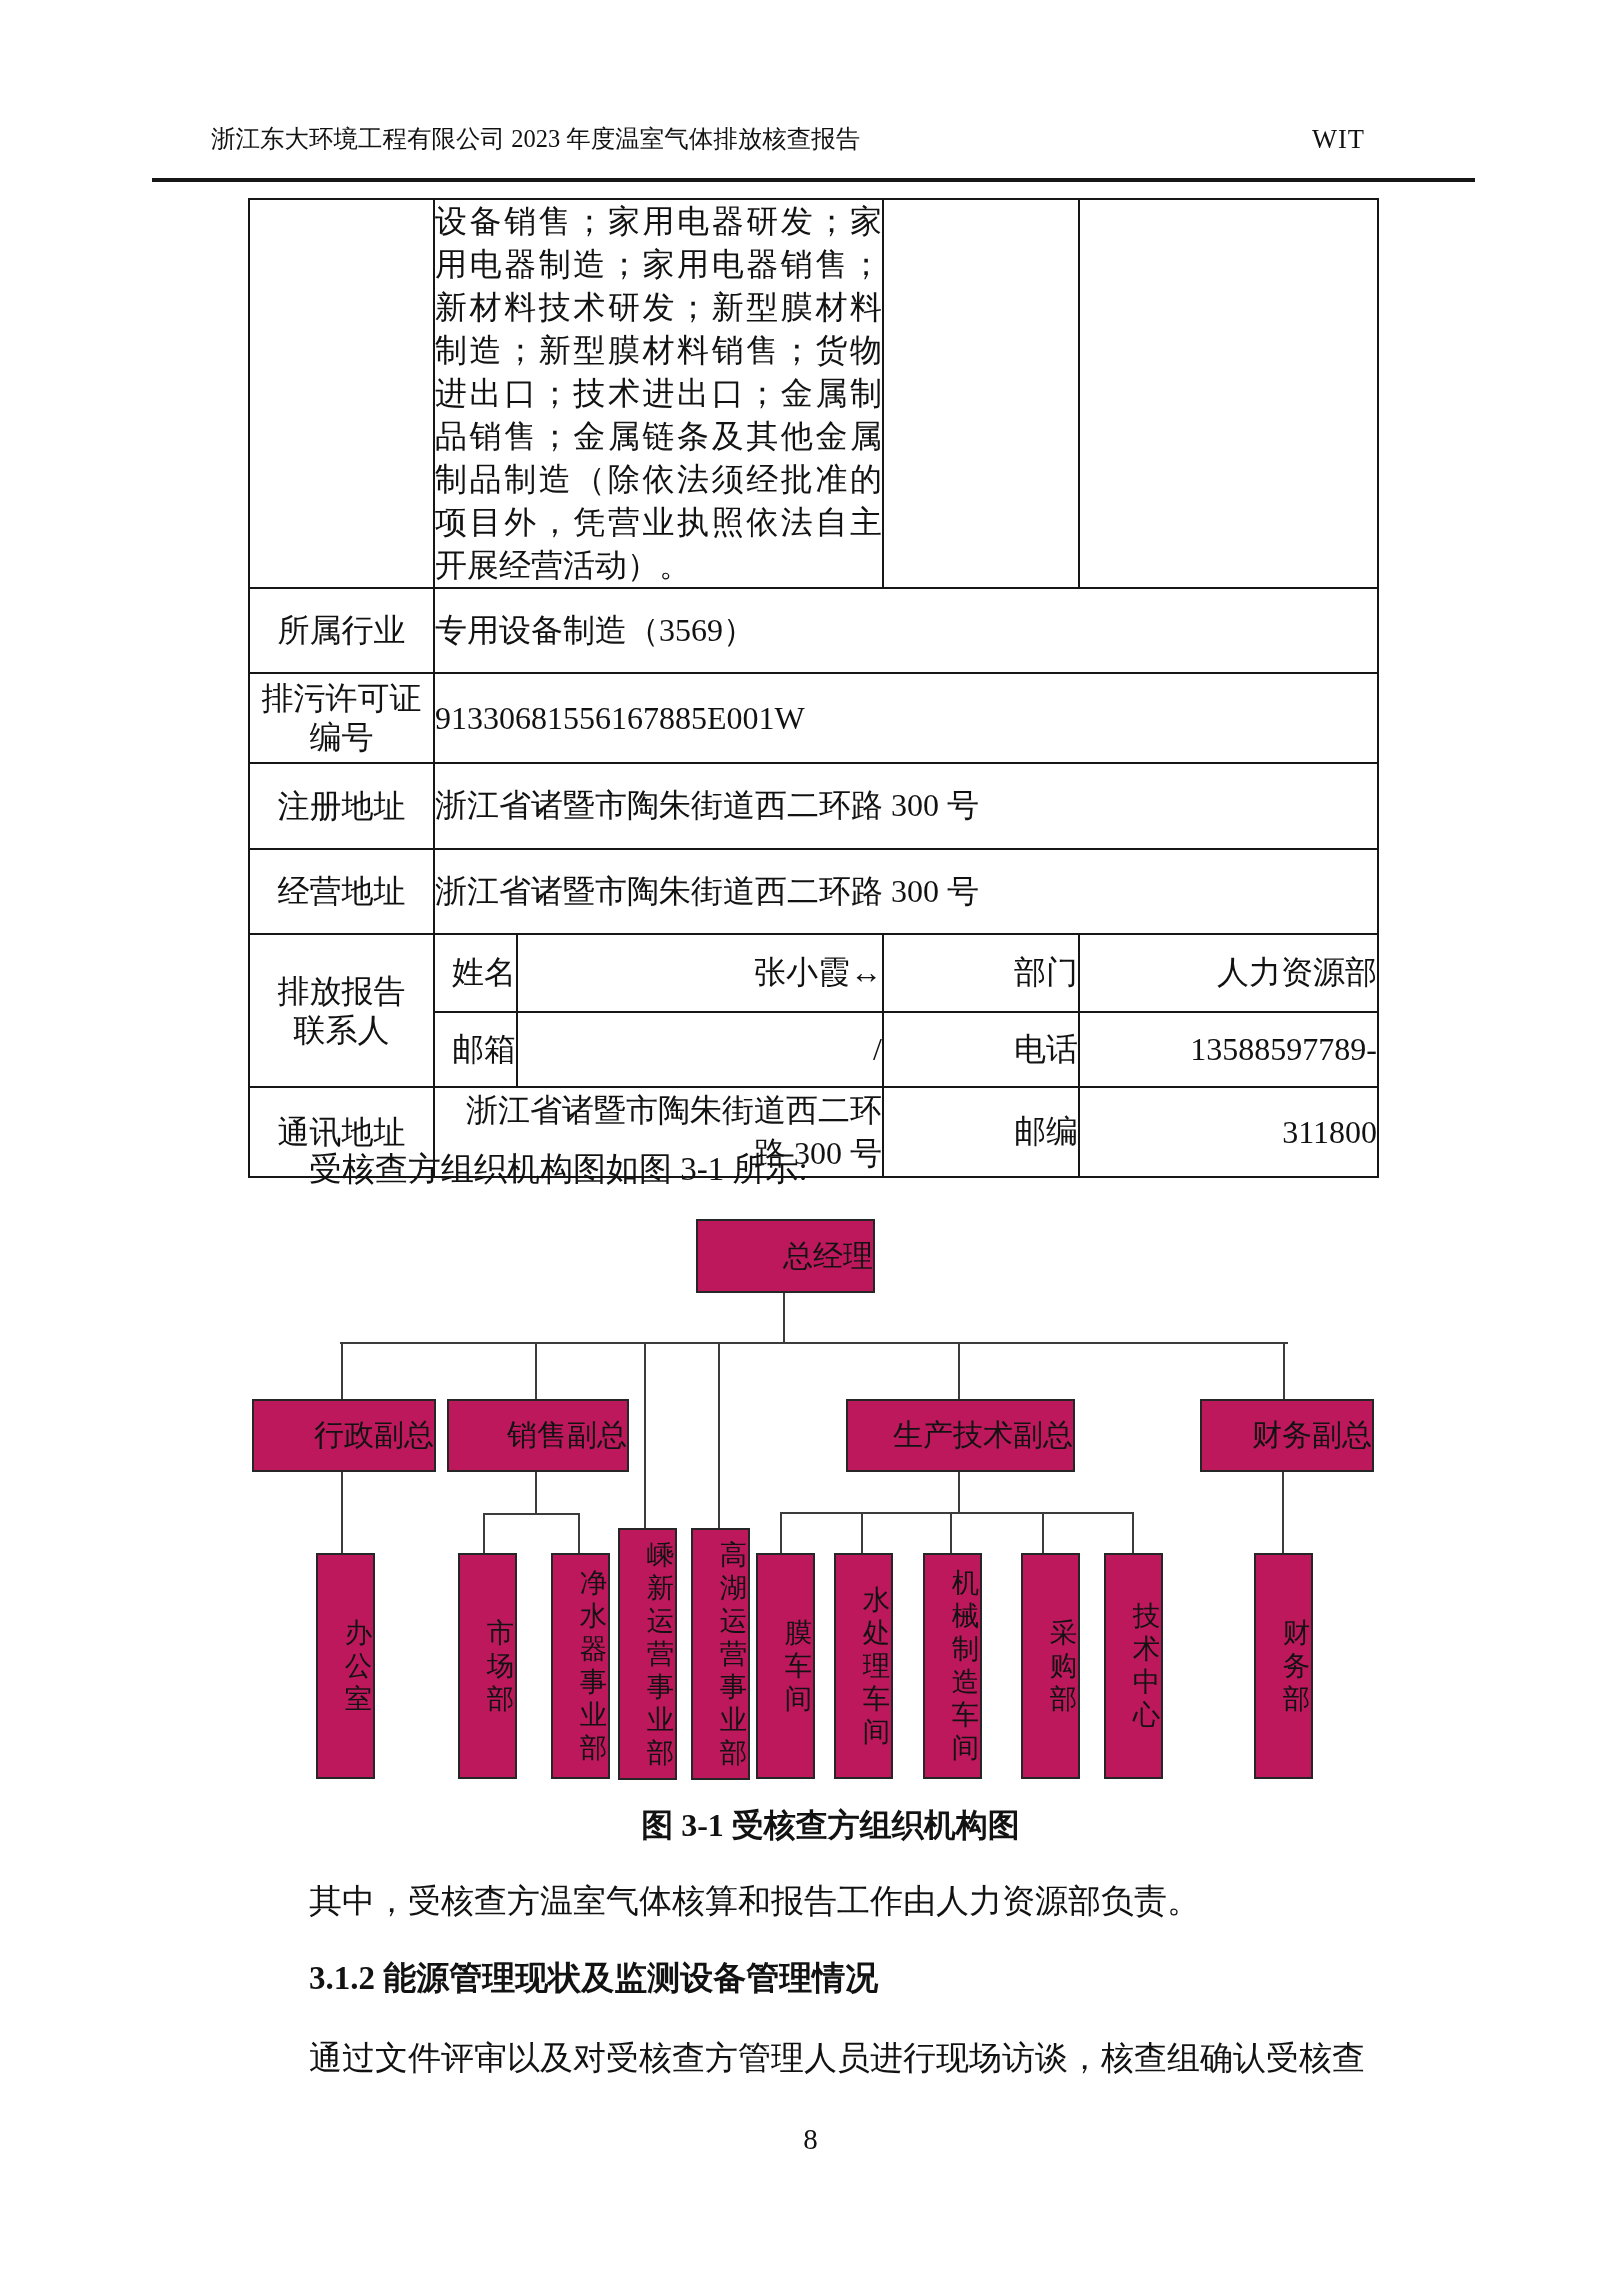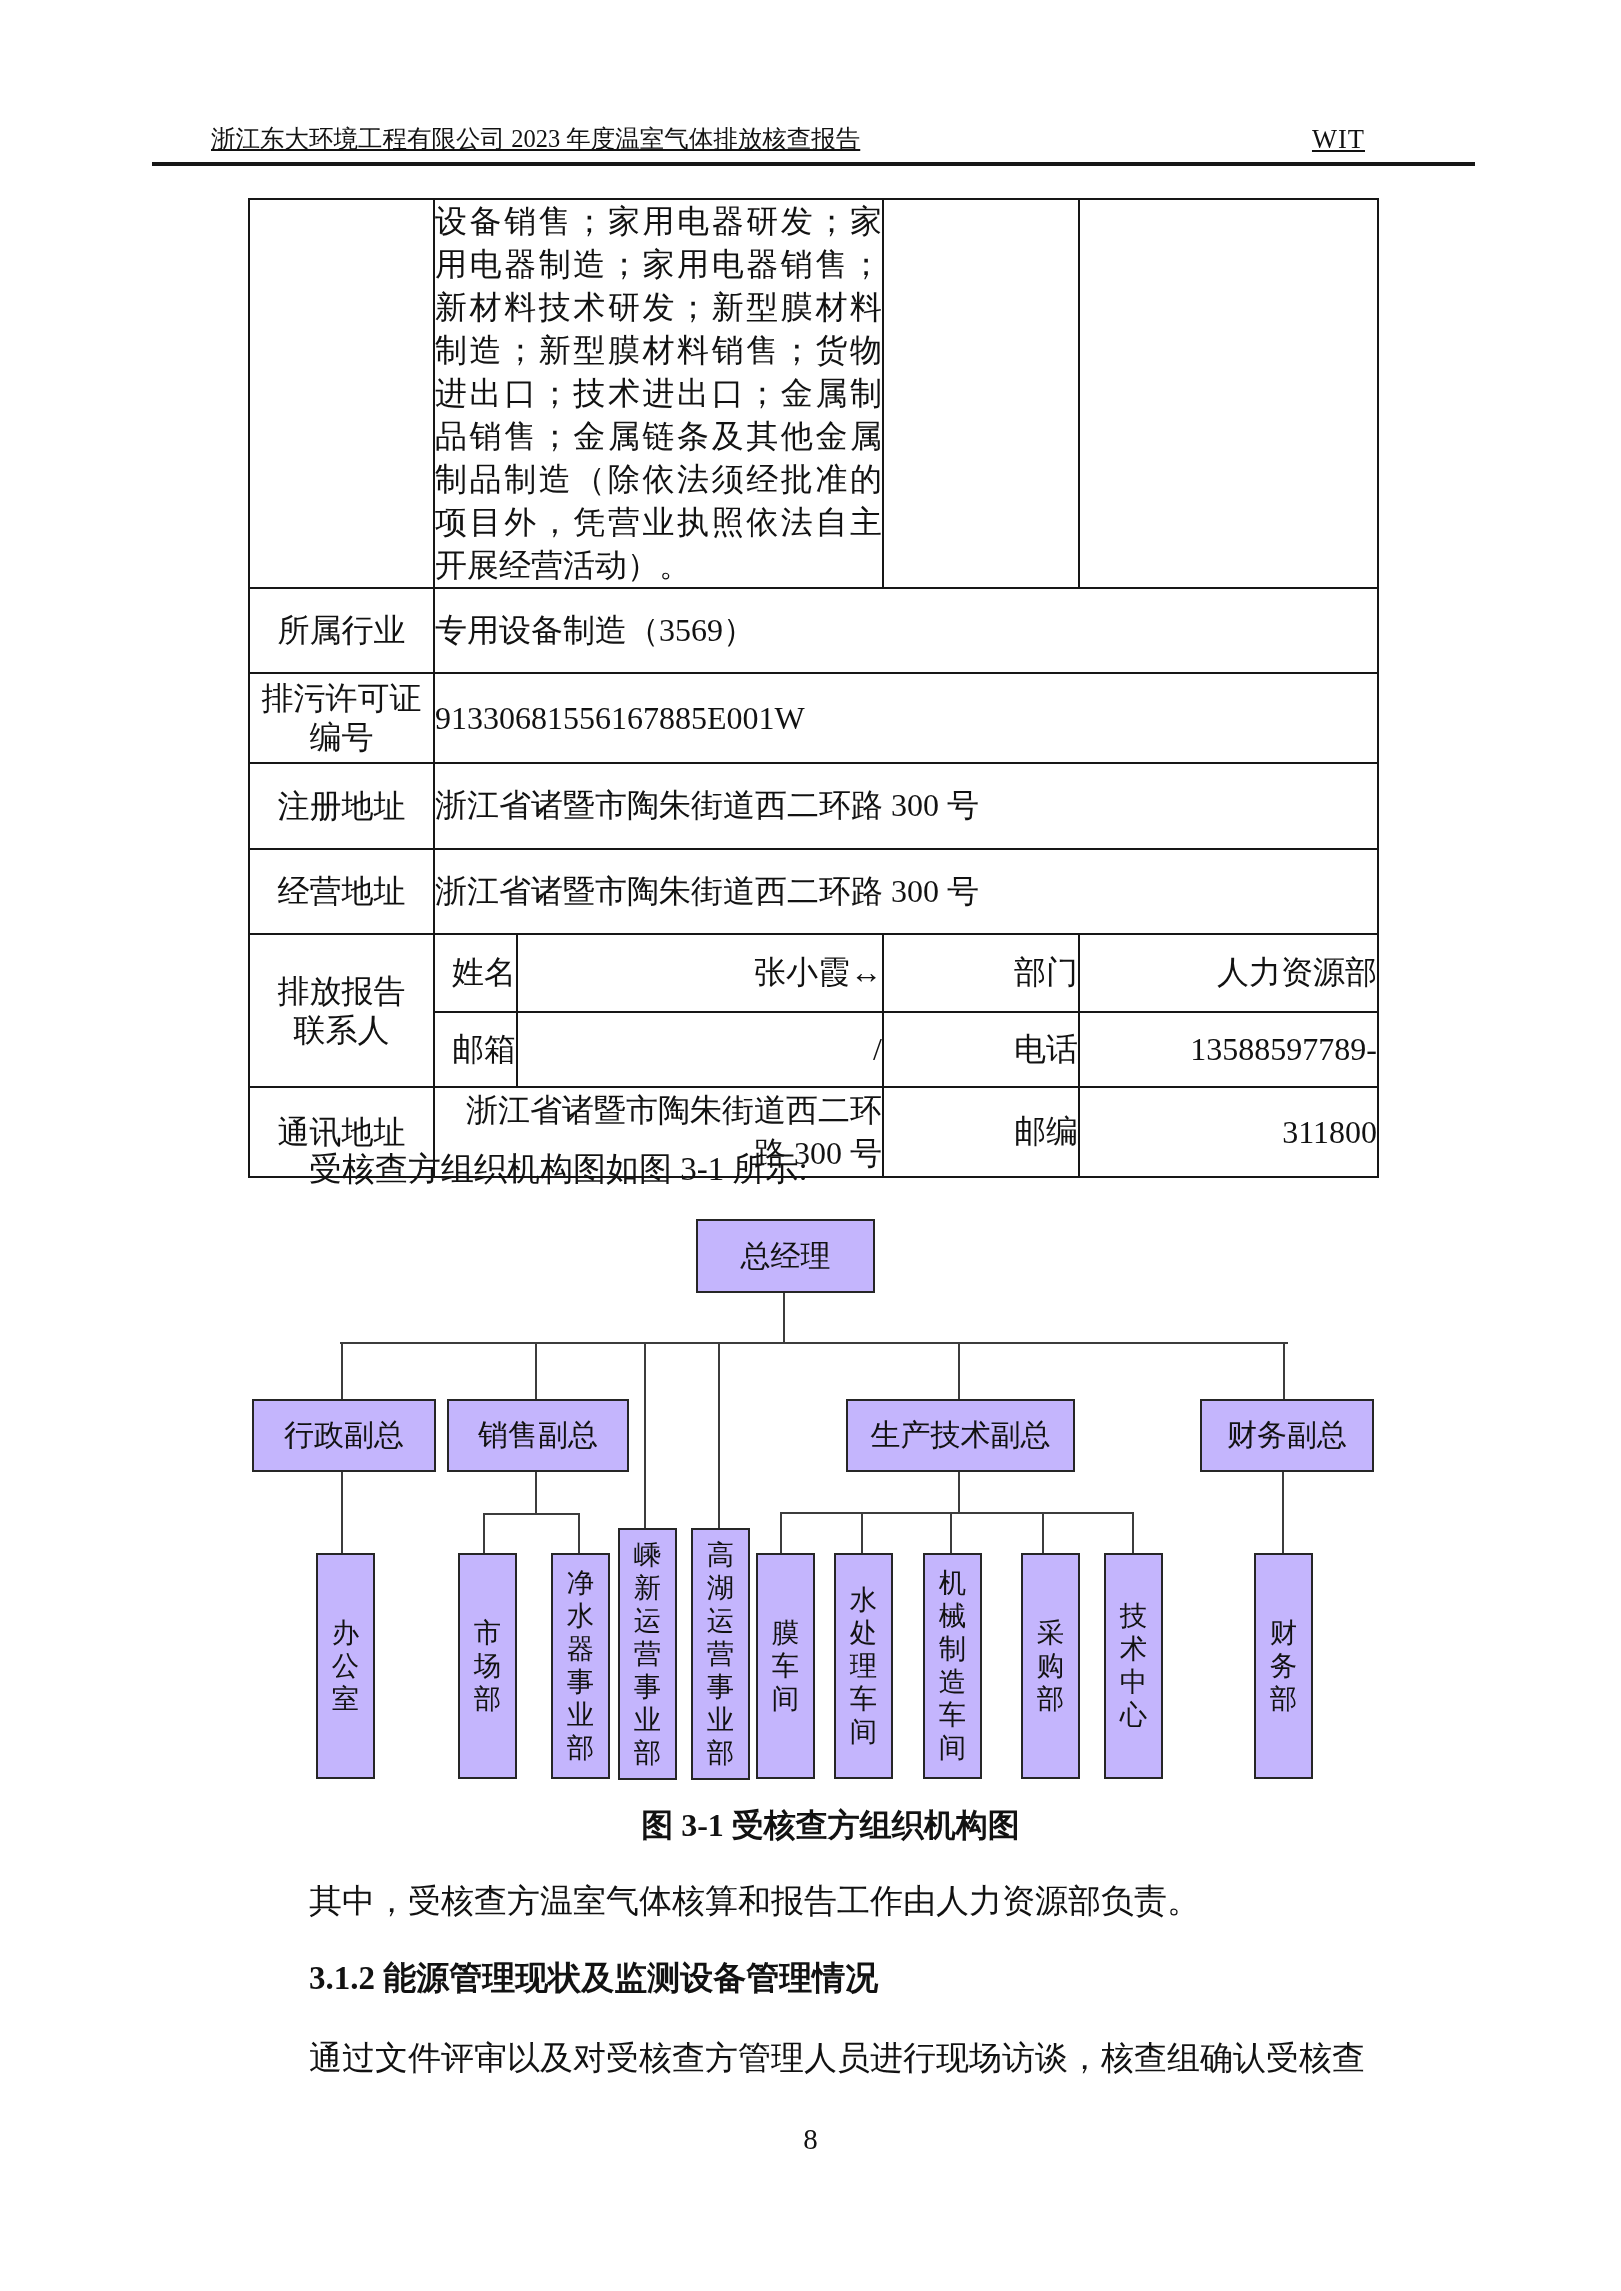"浙江东大环境工程有限公司 2023 年度温室气体排放核查报告" .hdr { padding-bottom: 7px -> 23px; text-decoration: underline -> none }
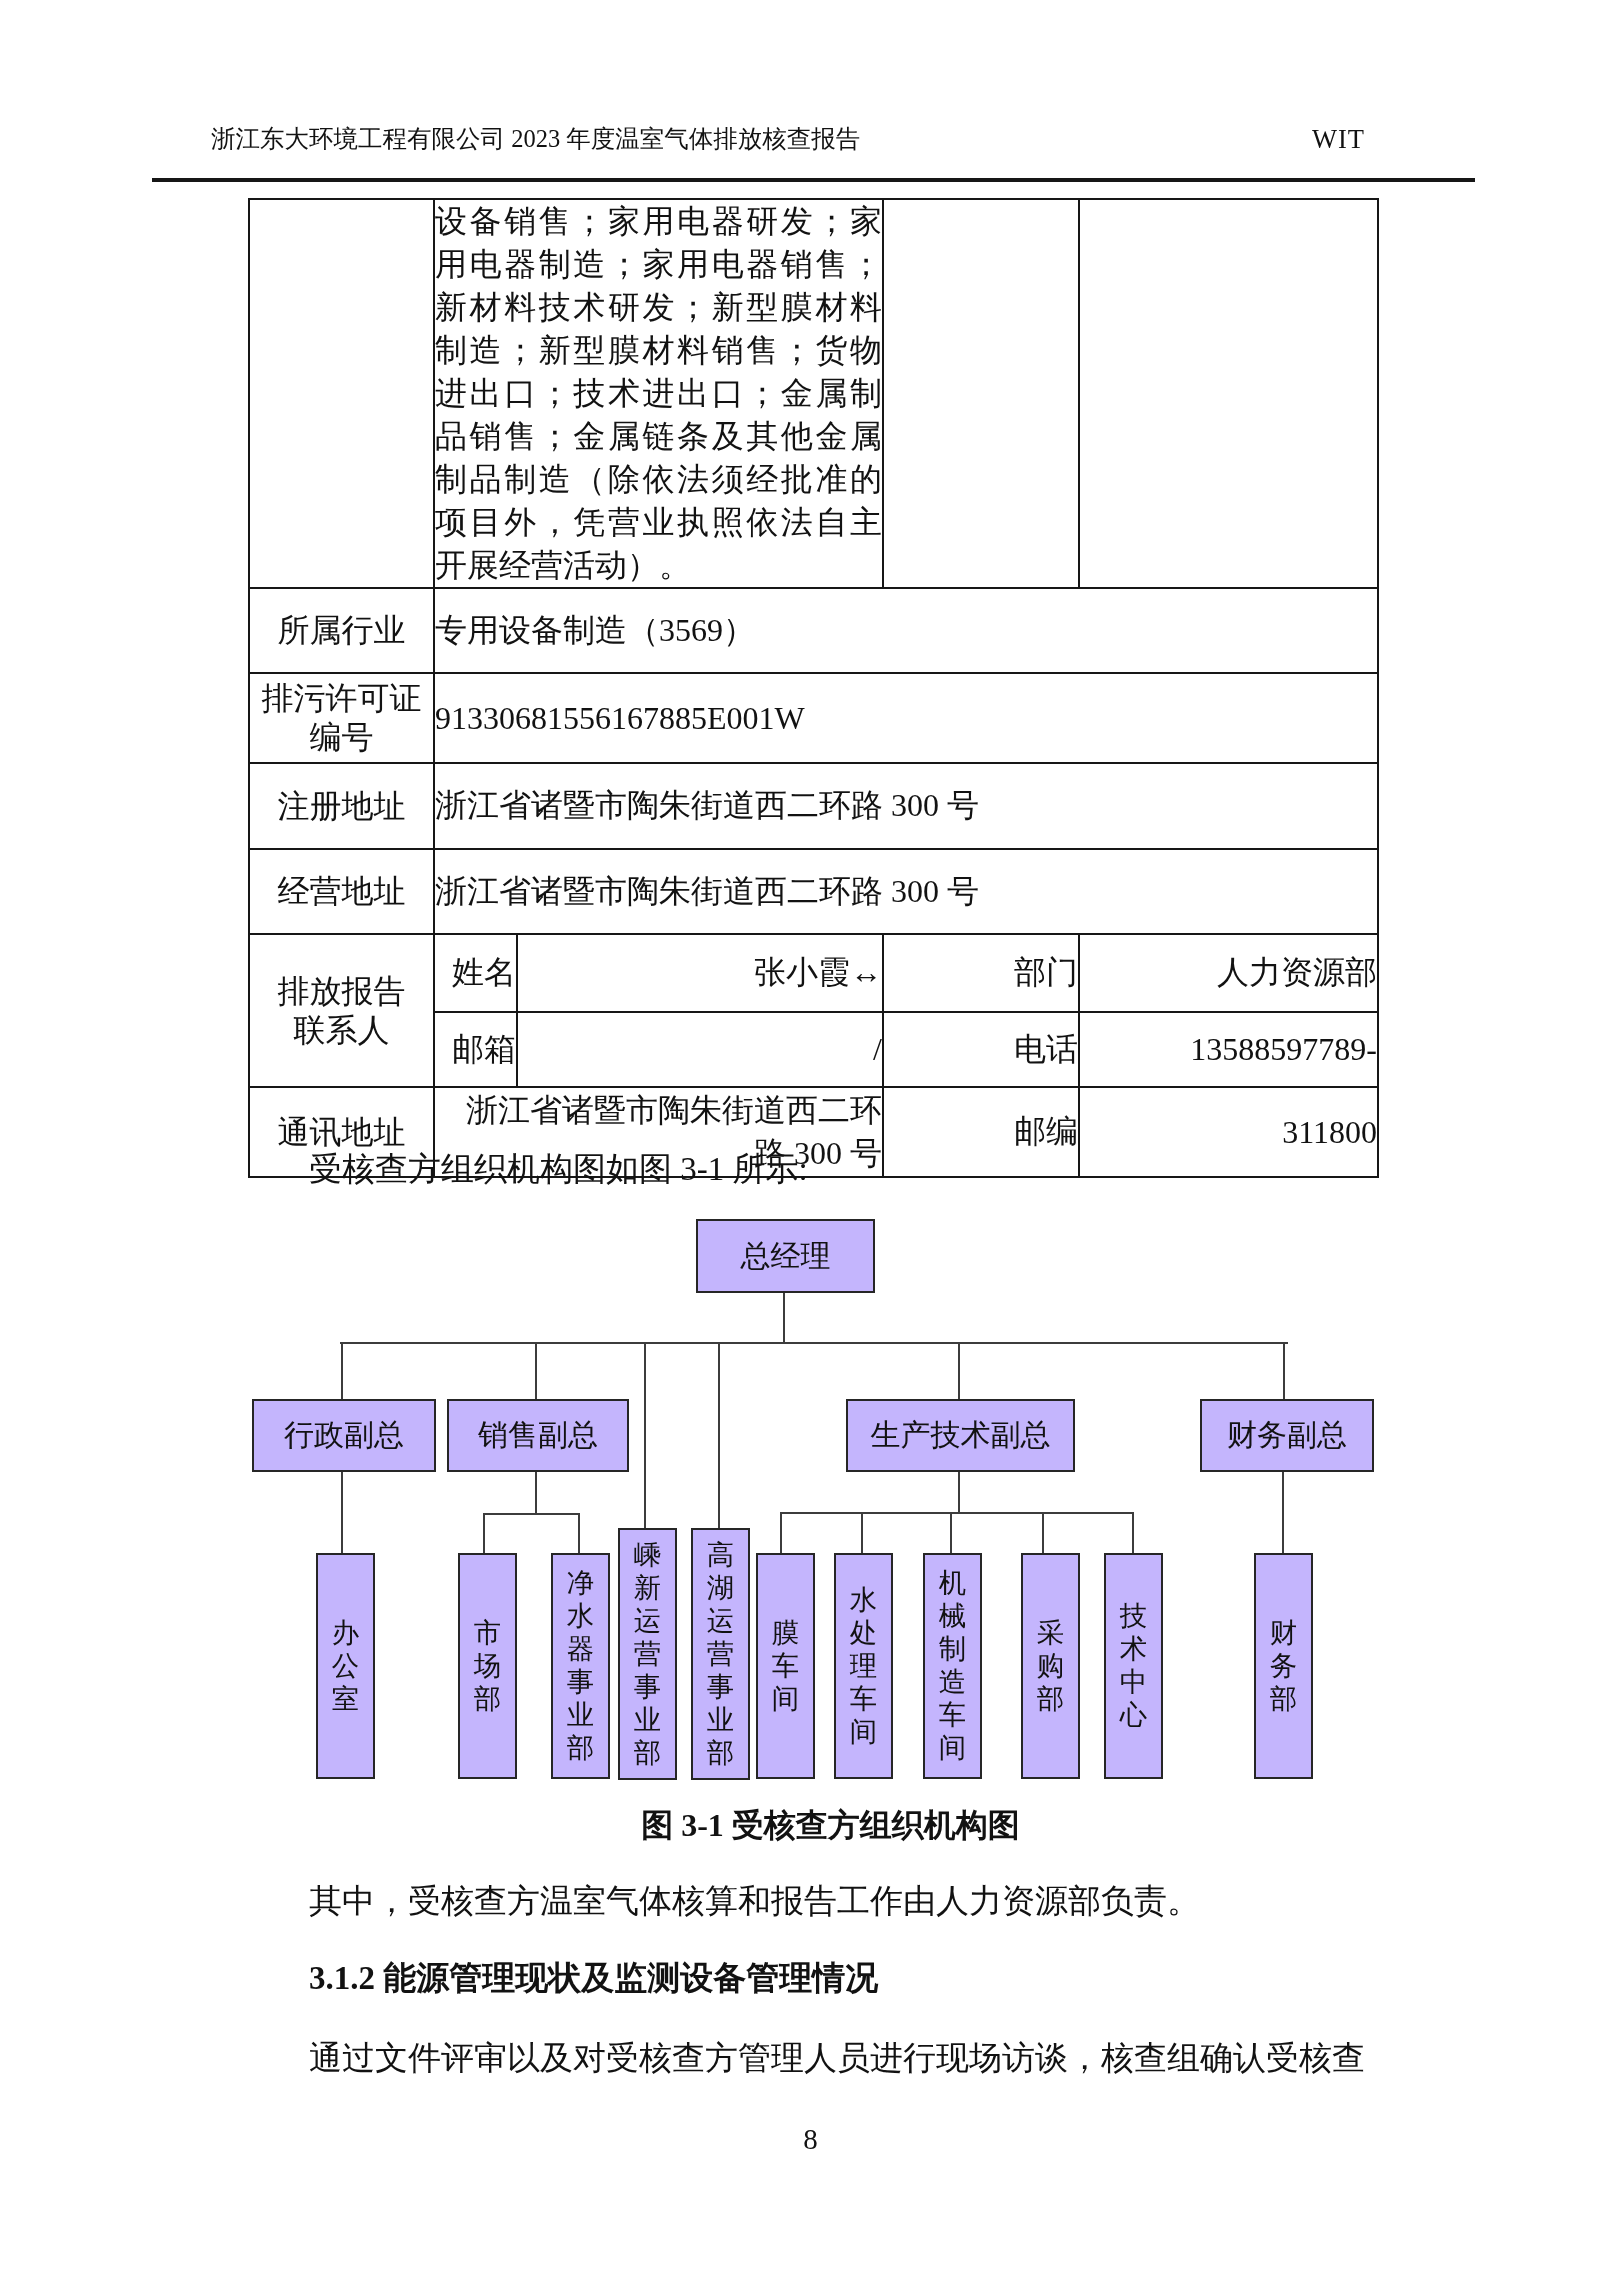"总经理" .obox { background: #c4b5fd -> #be185d; justify-content: center -> flex-end }
